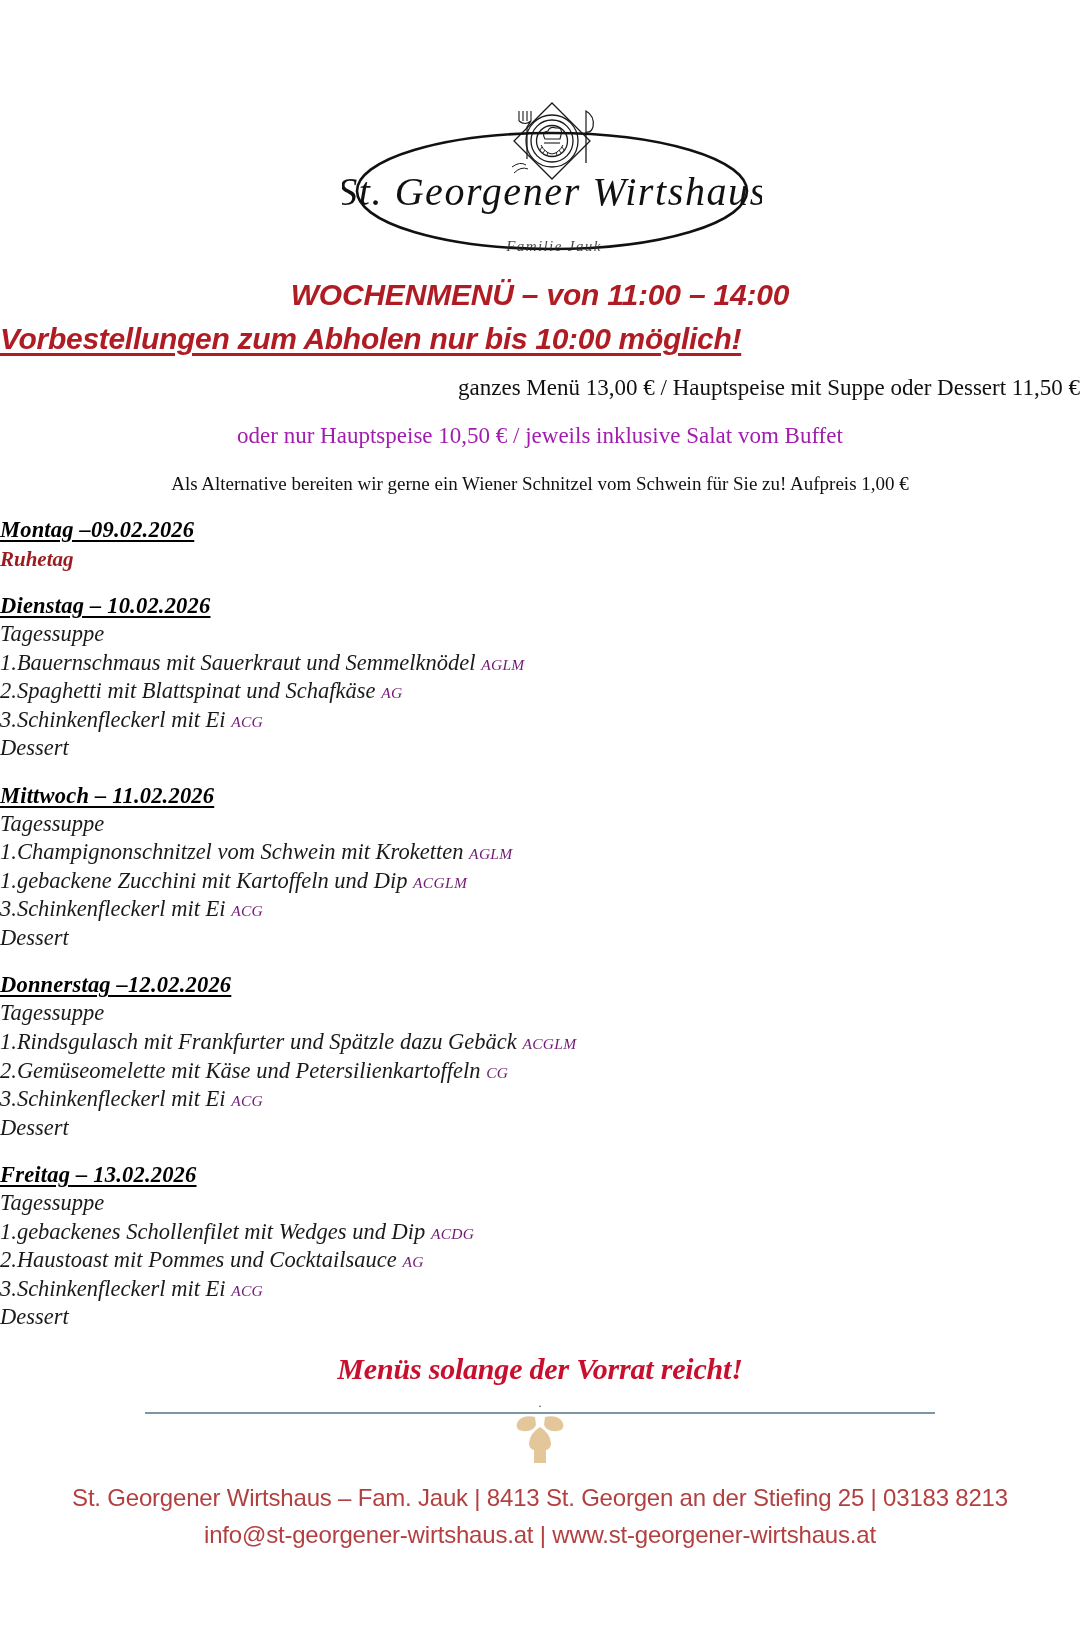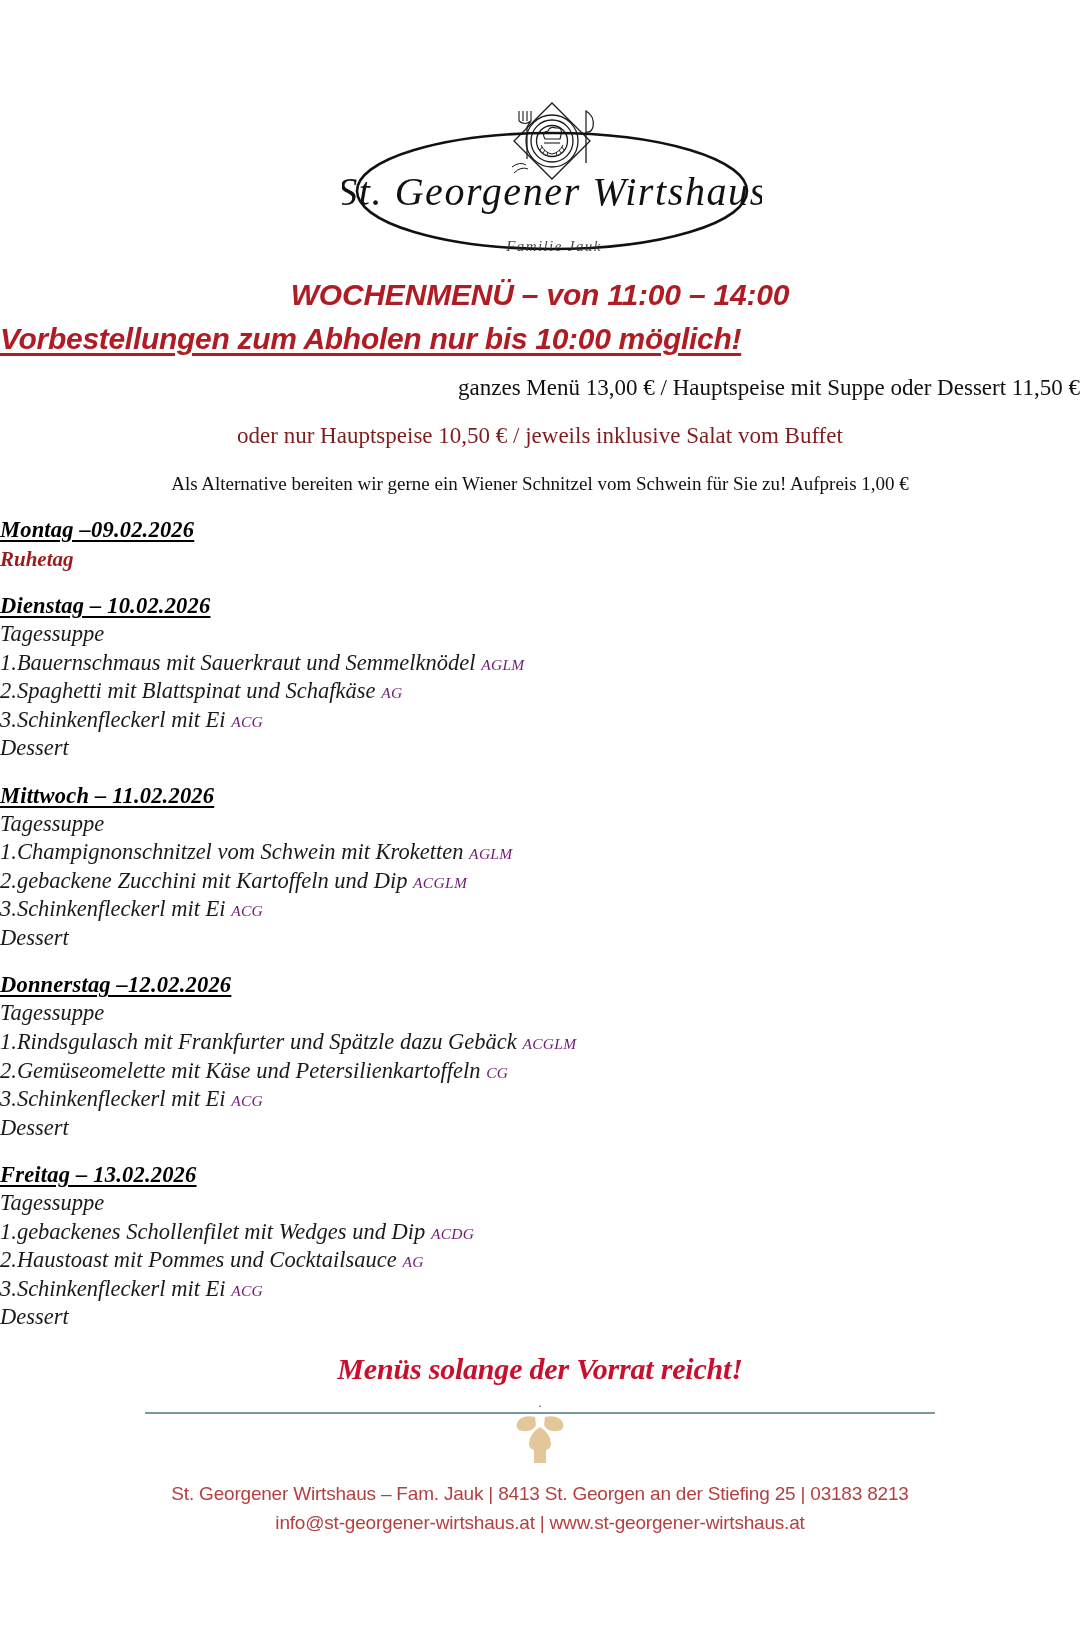"oder nur Hauptspeise 10,50 €" .price-line-2 { color: #7f1d1d -> #a21caf }
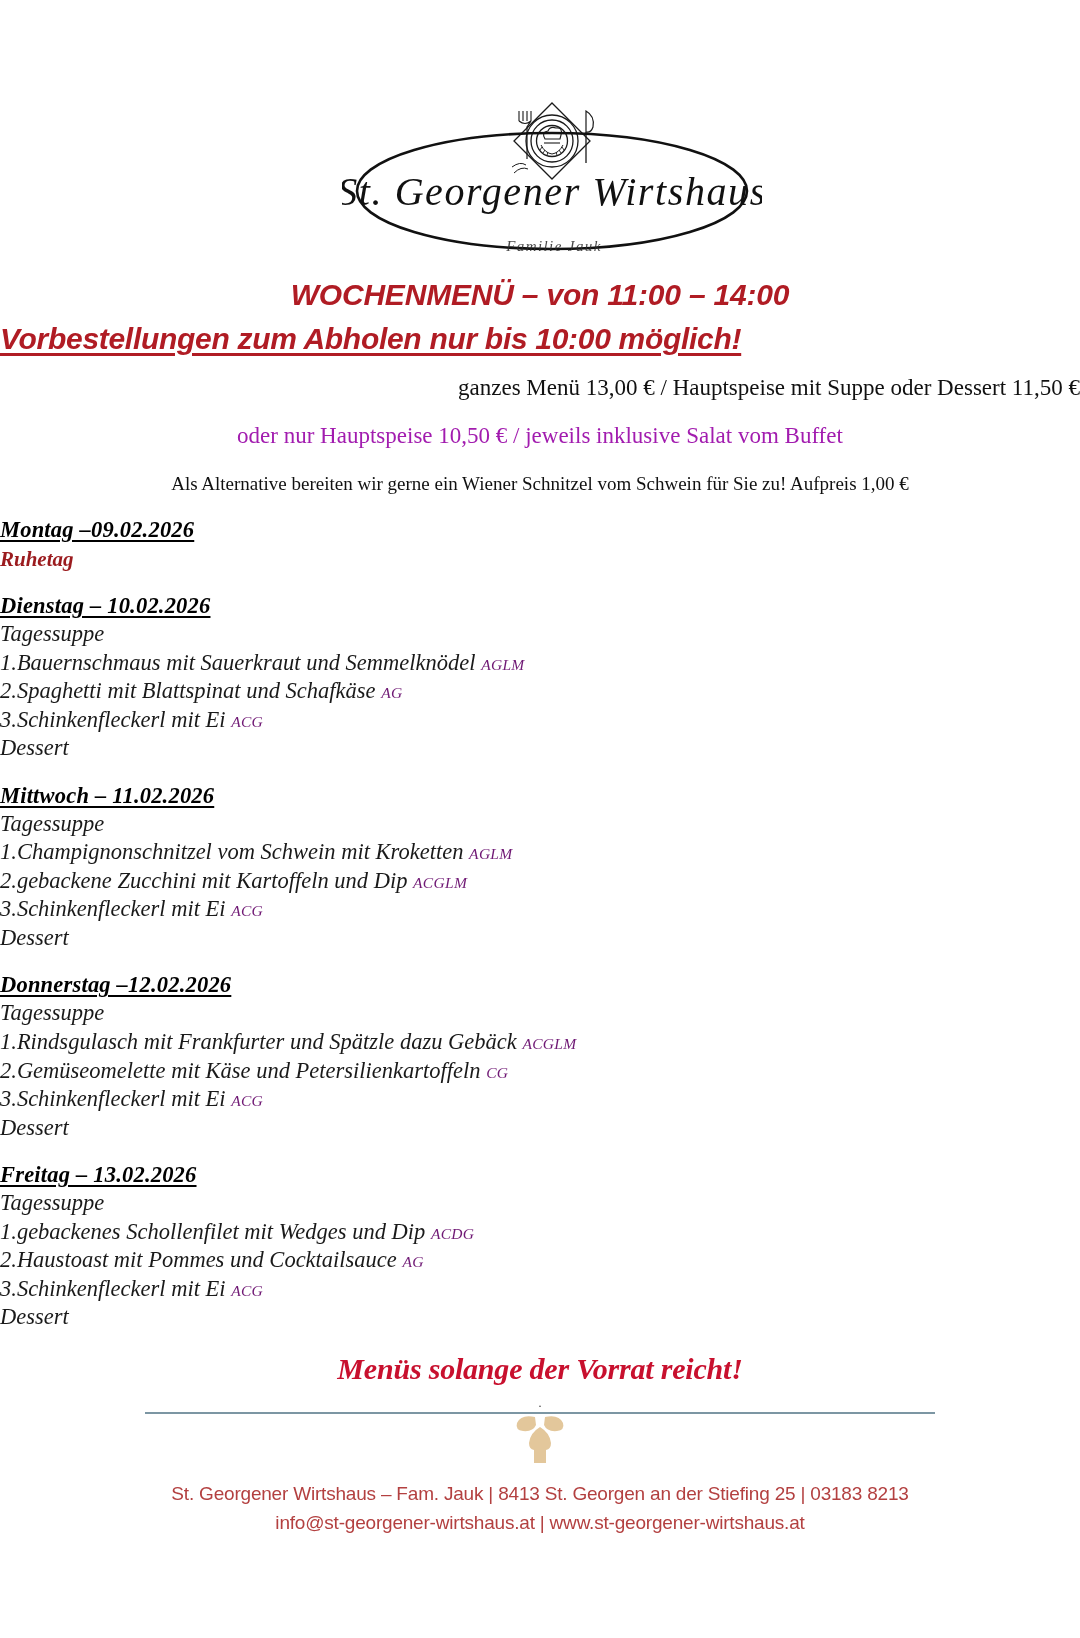"2.gebackene Zucchini mit Kartoffeln und" span { text: 2.gebackene -> 1.gebackene }
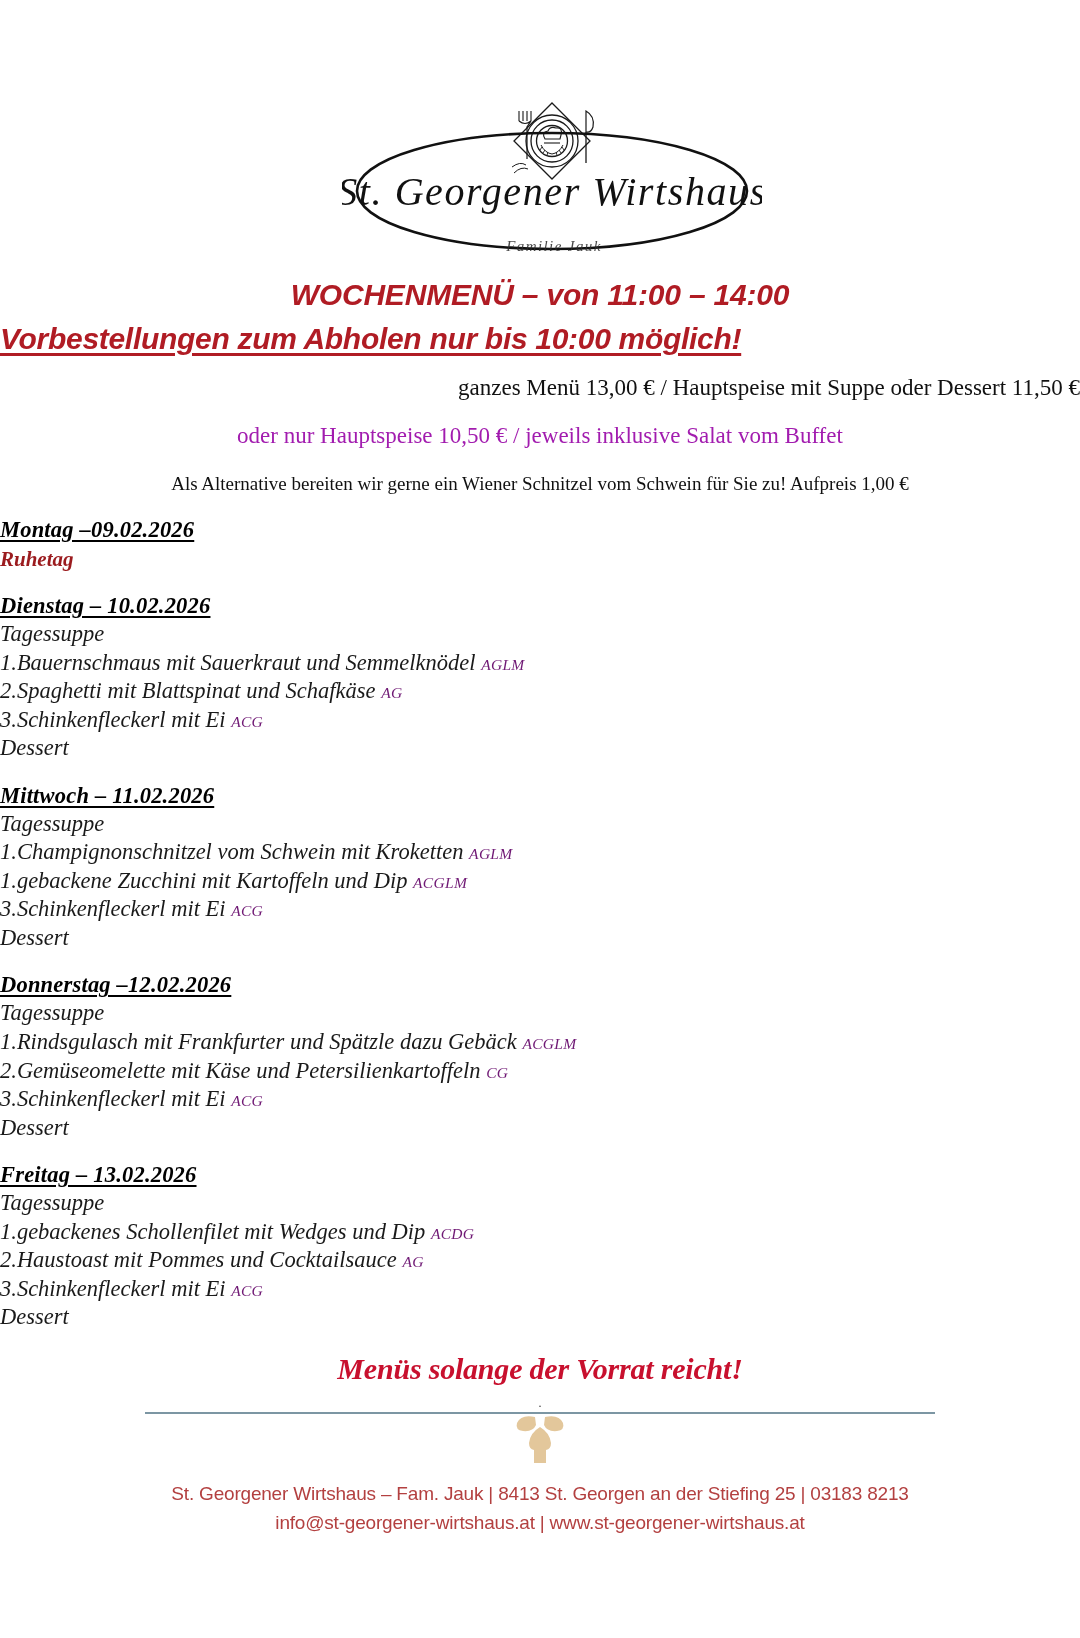"St. Georgener Wirtshaus – Fam." .footer-text { font-size: 19px -> 24px }
